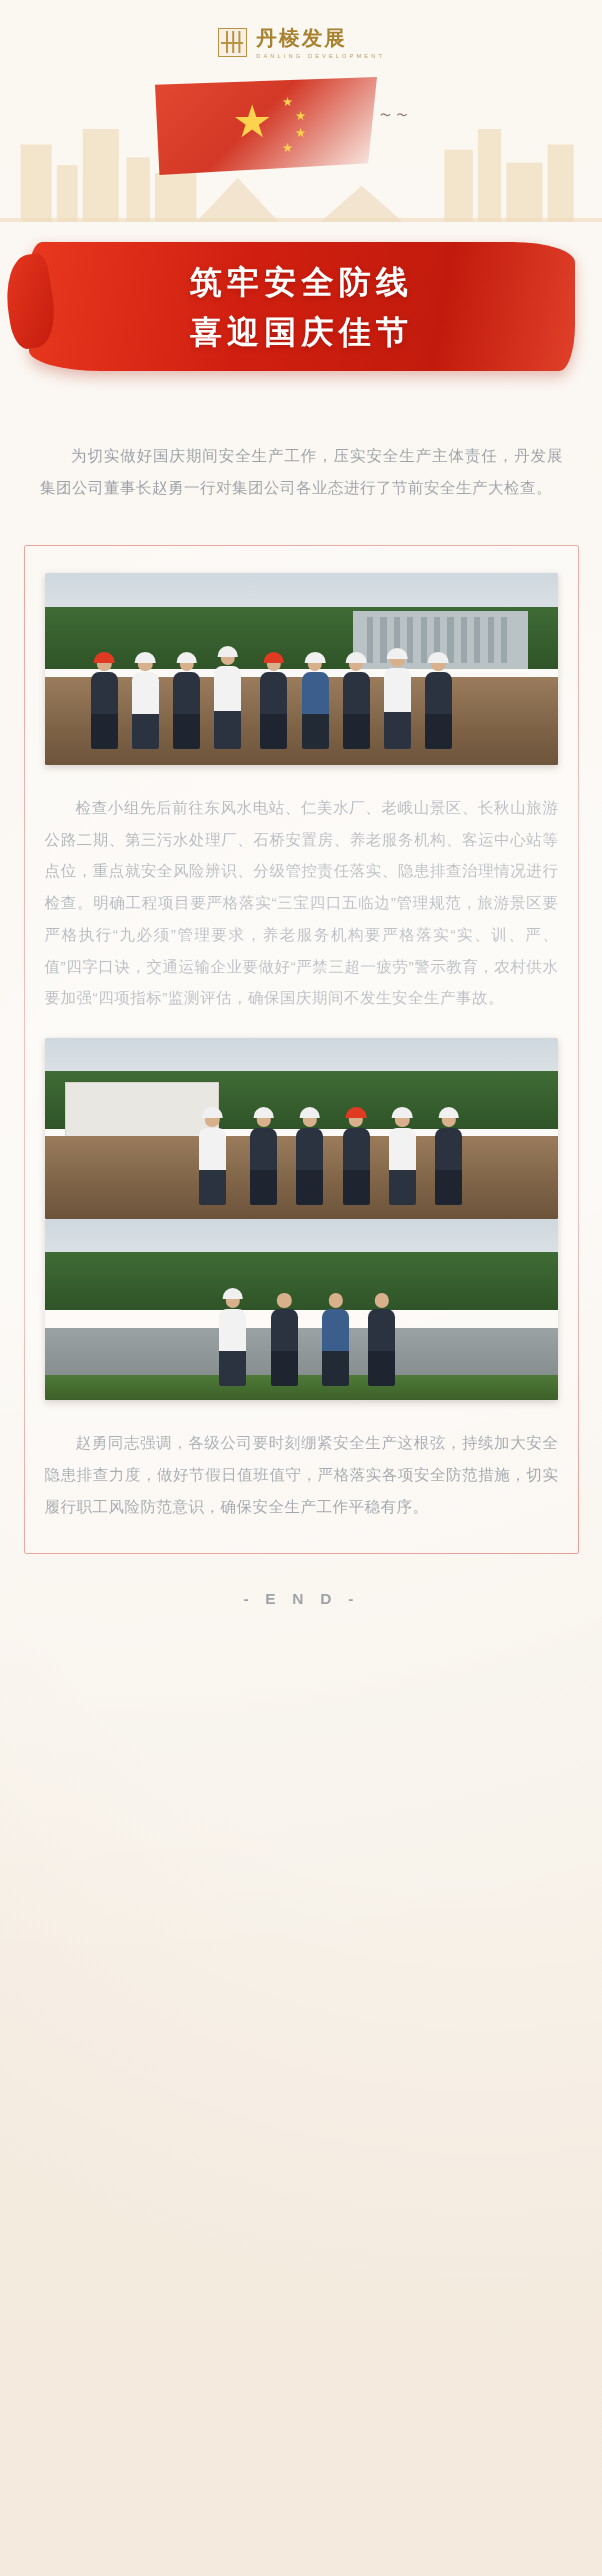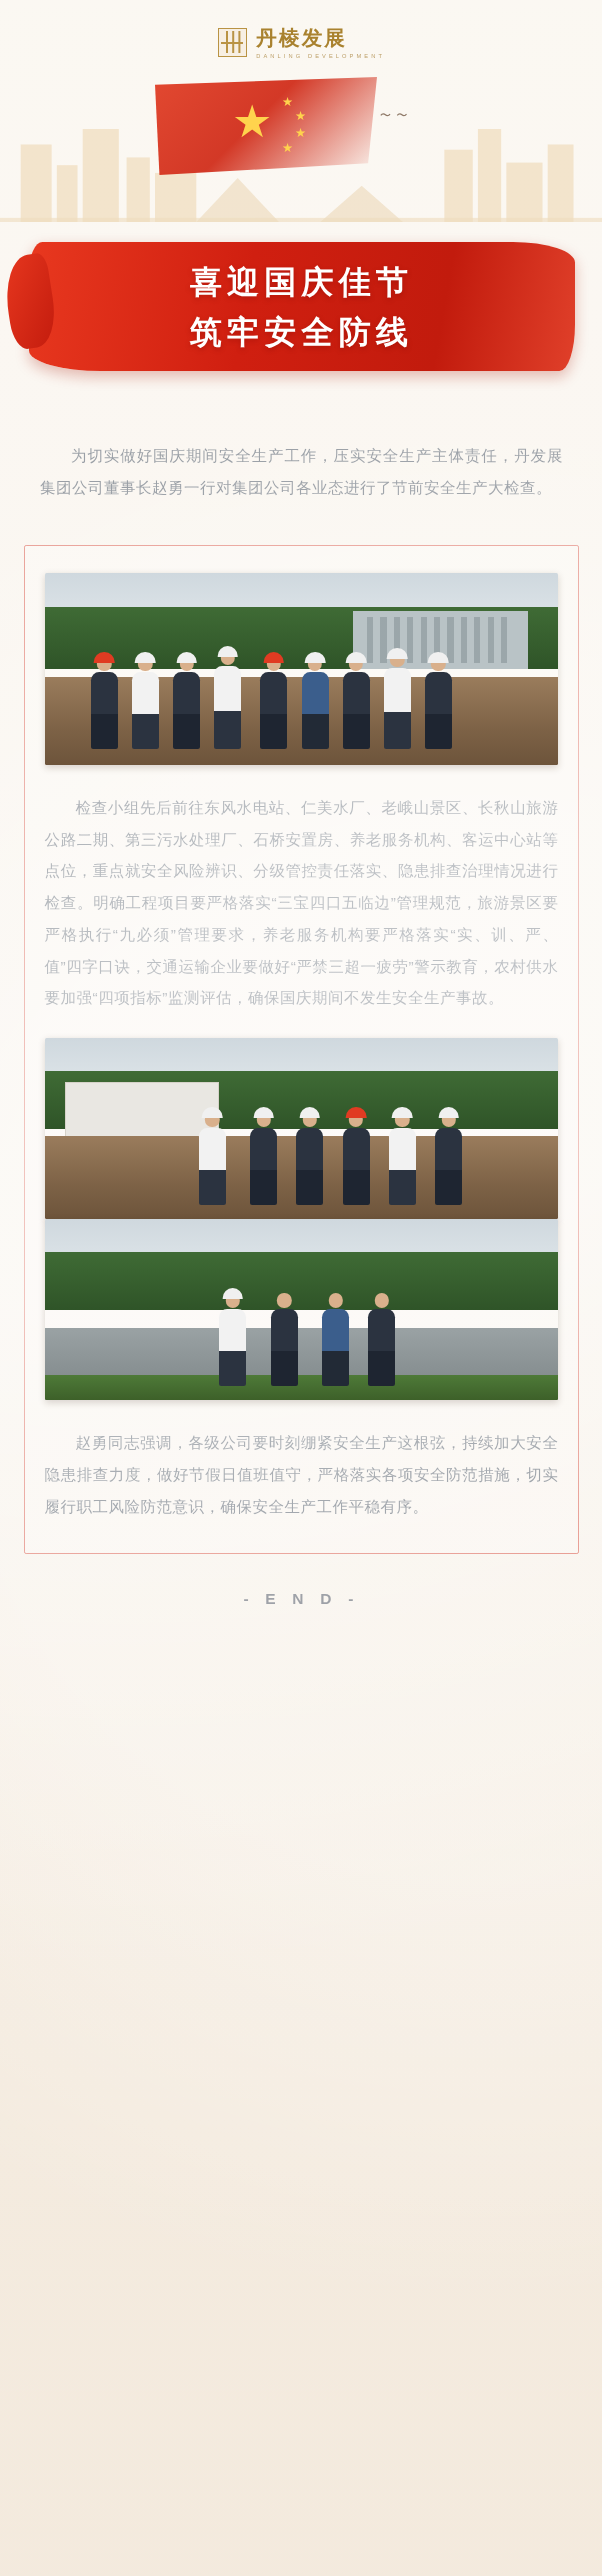"喜迎国庆佳节" span.banner-line { order: before "筑牢安全防线" -> after "筑牢安全防线" }
